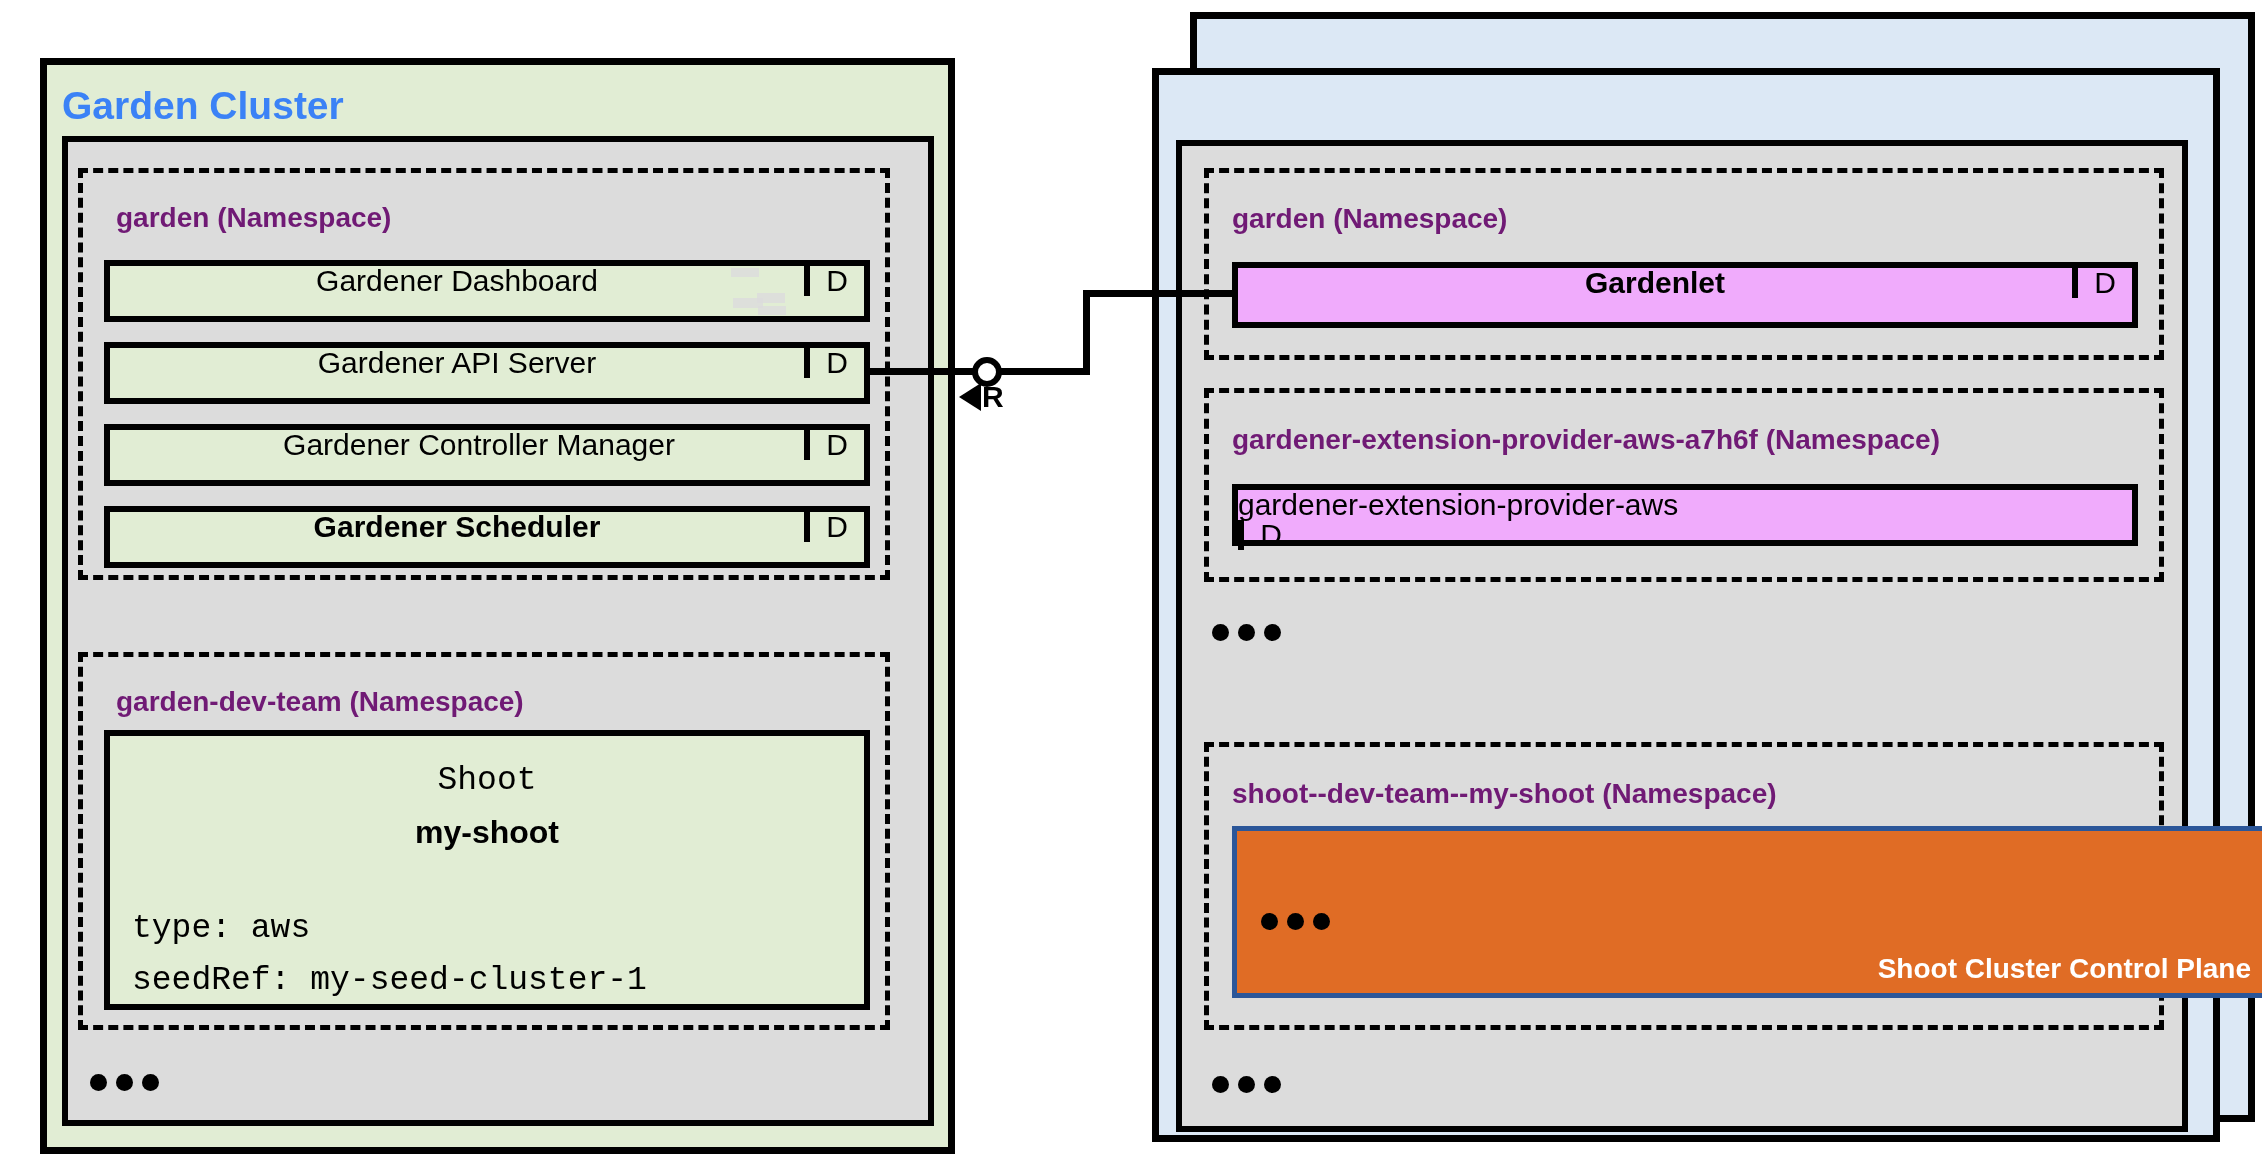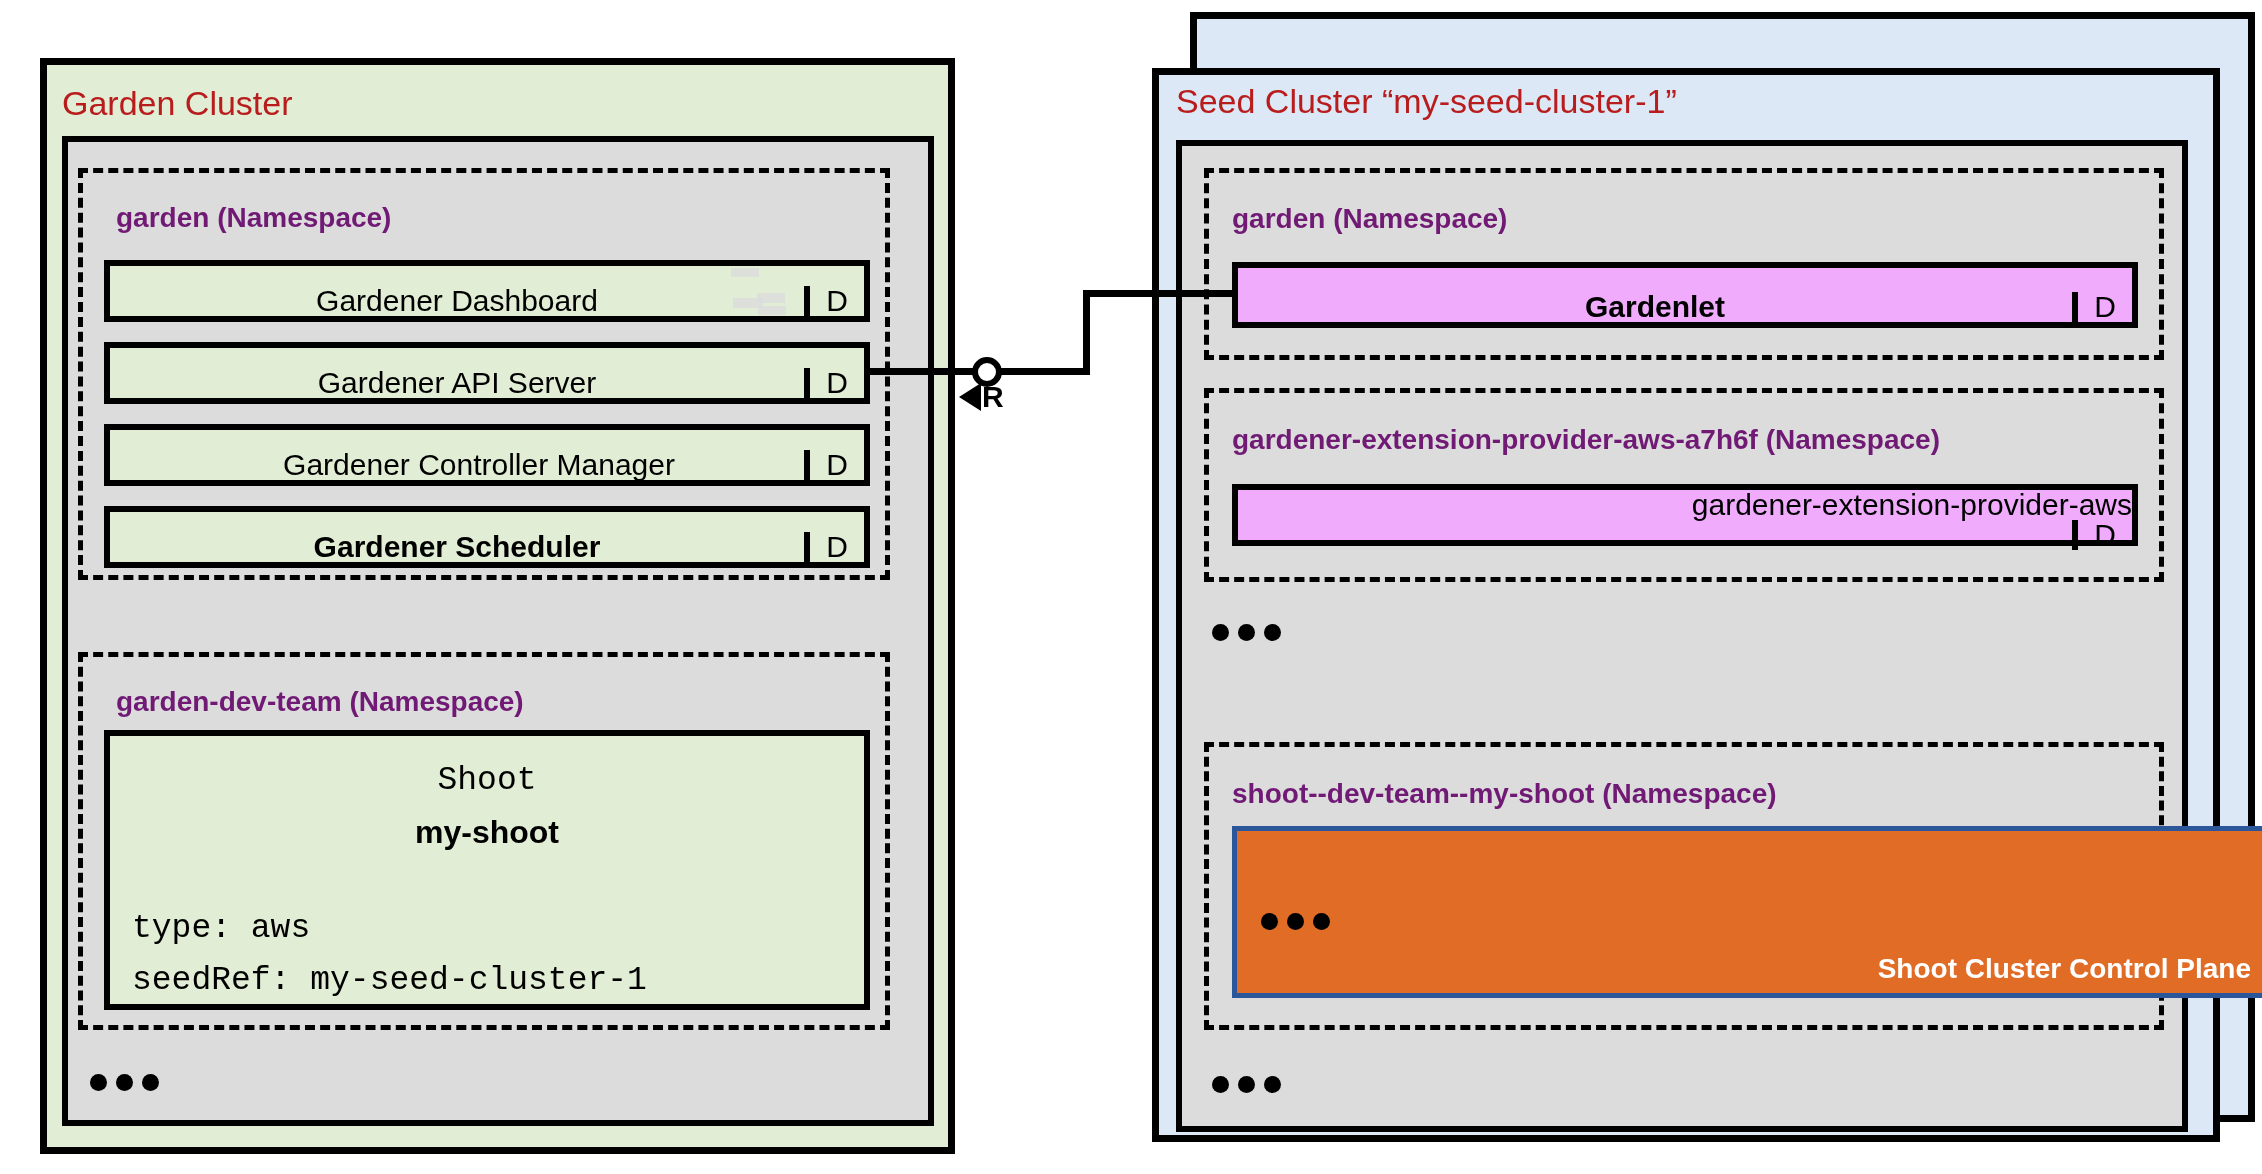"Garden Cluster" .cluster-title { color: #b91c1c -> #3b82f6; font-size: 34px -> 39px; font-weight: none -> bold }
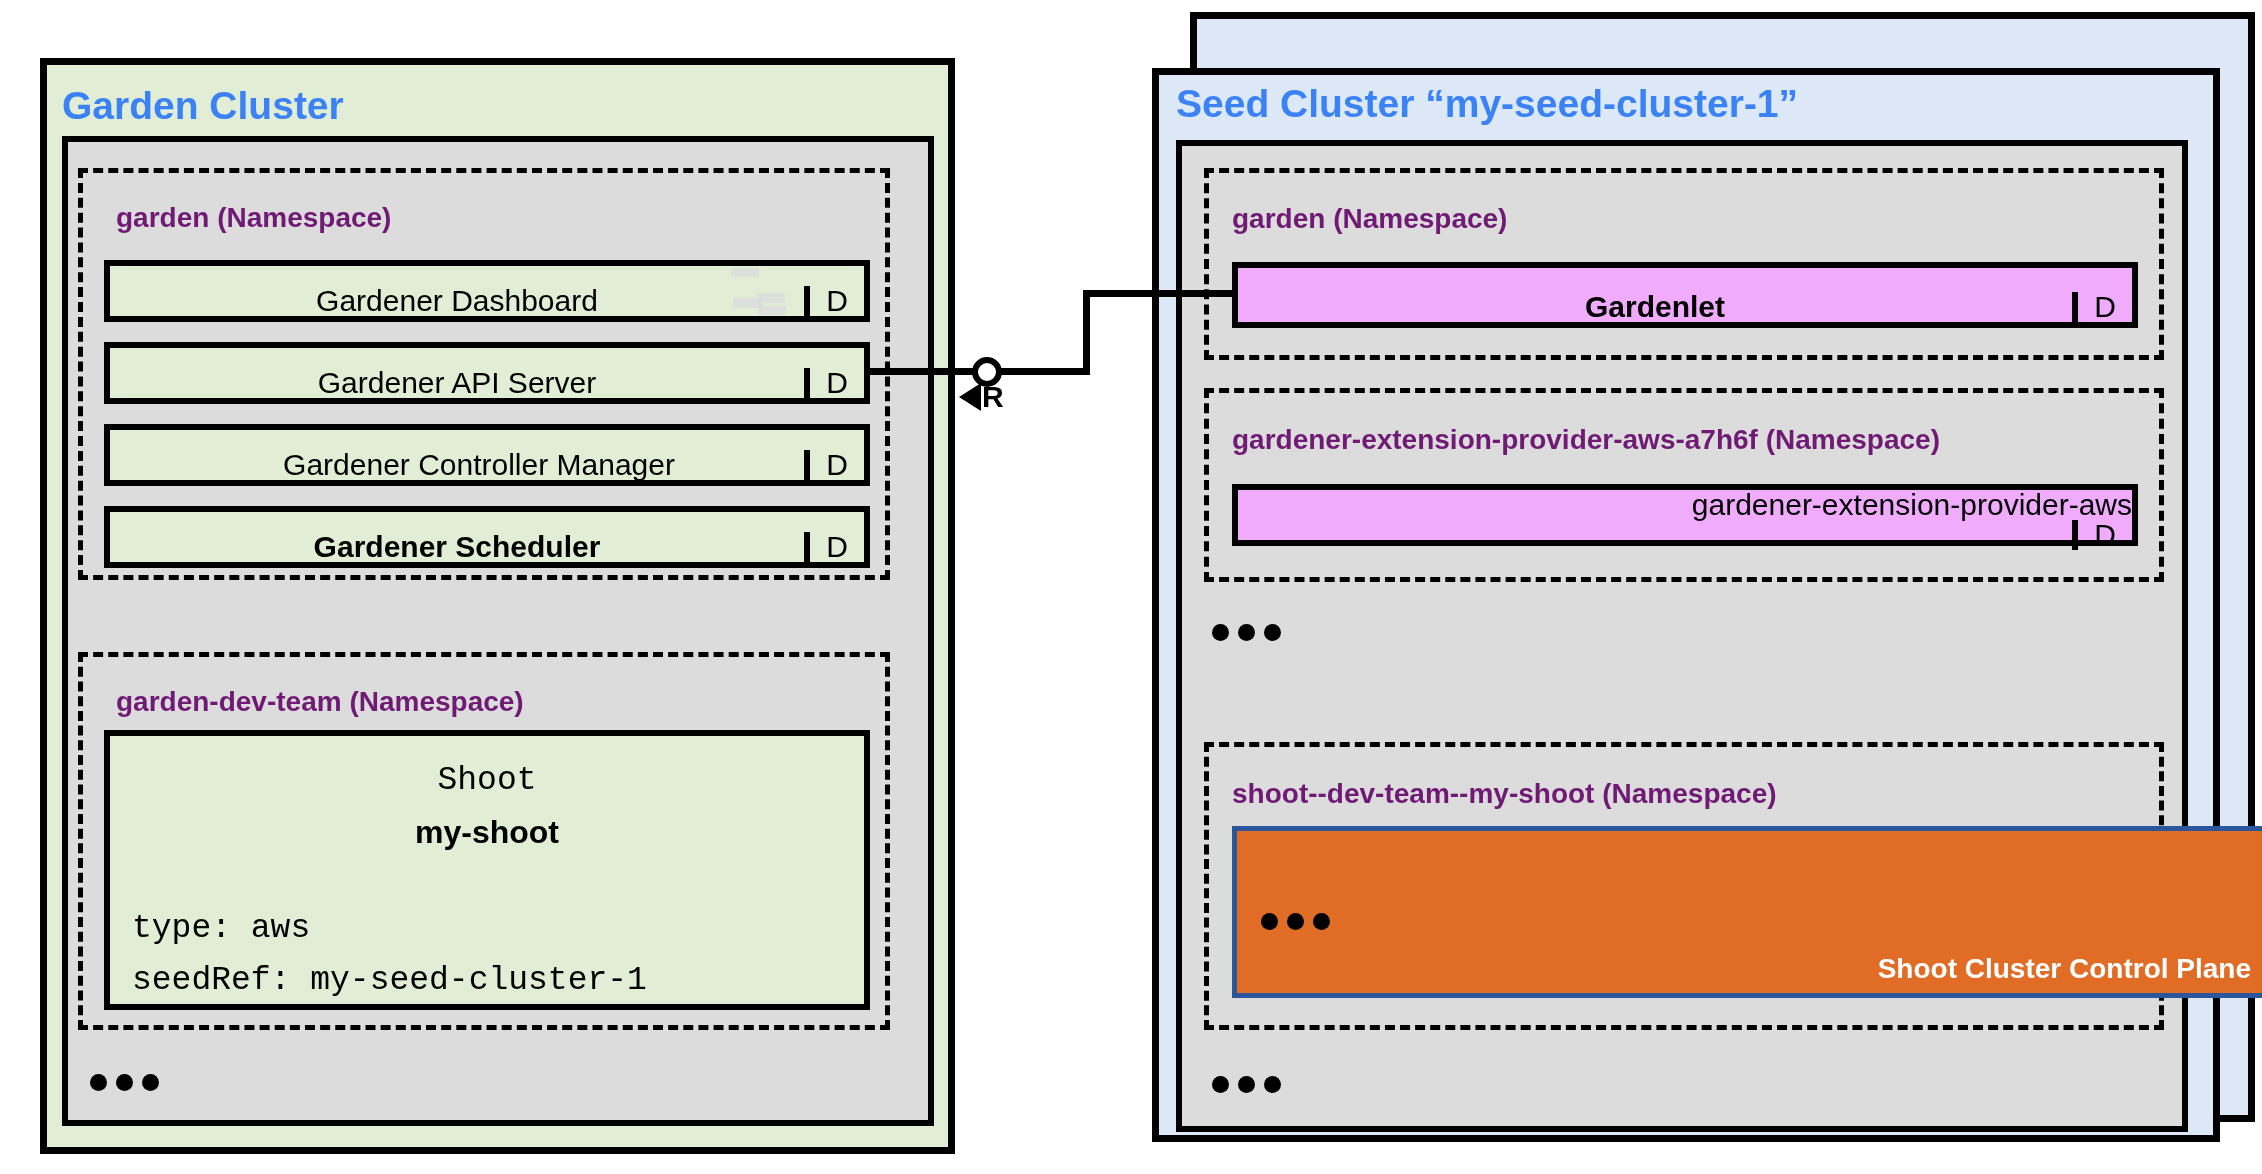"Seed Cluster “my-seed-cluster-1”" div.cluster-title { html: <div>Seed Cluster “my-seed-cluster-1”</div> -> none }
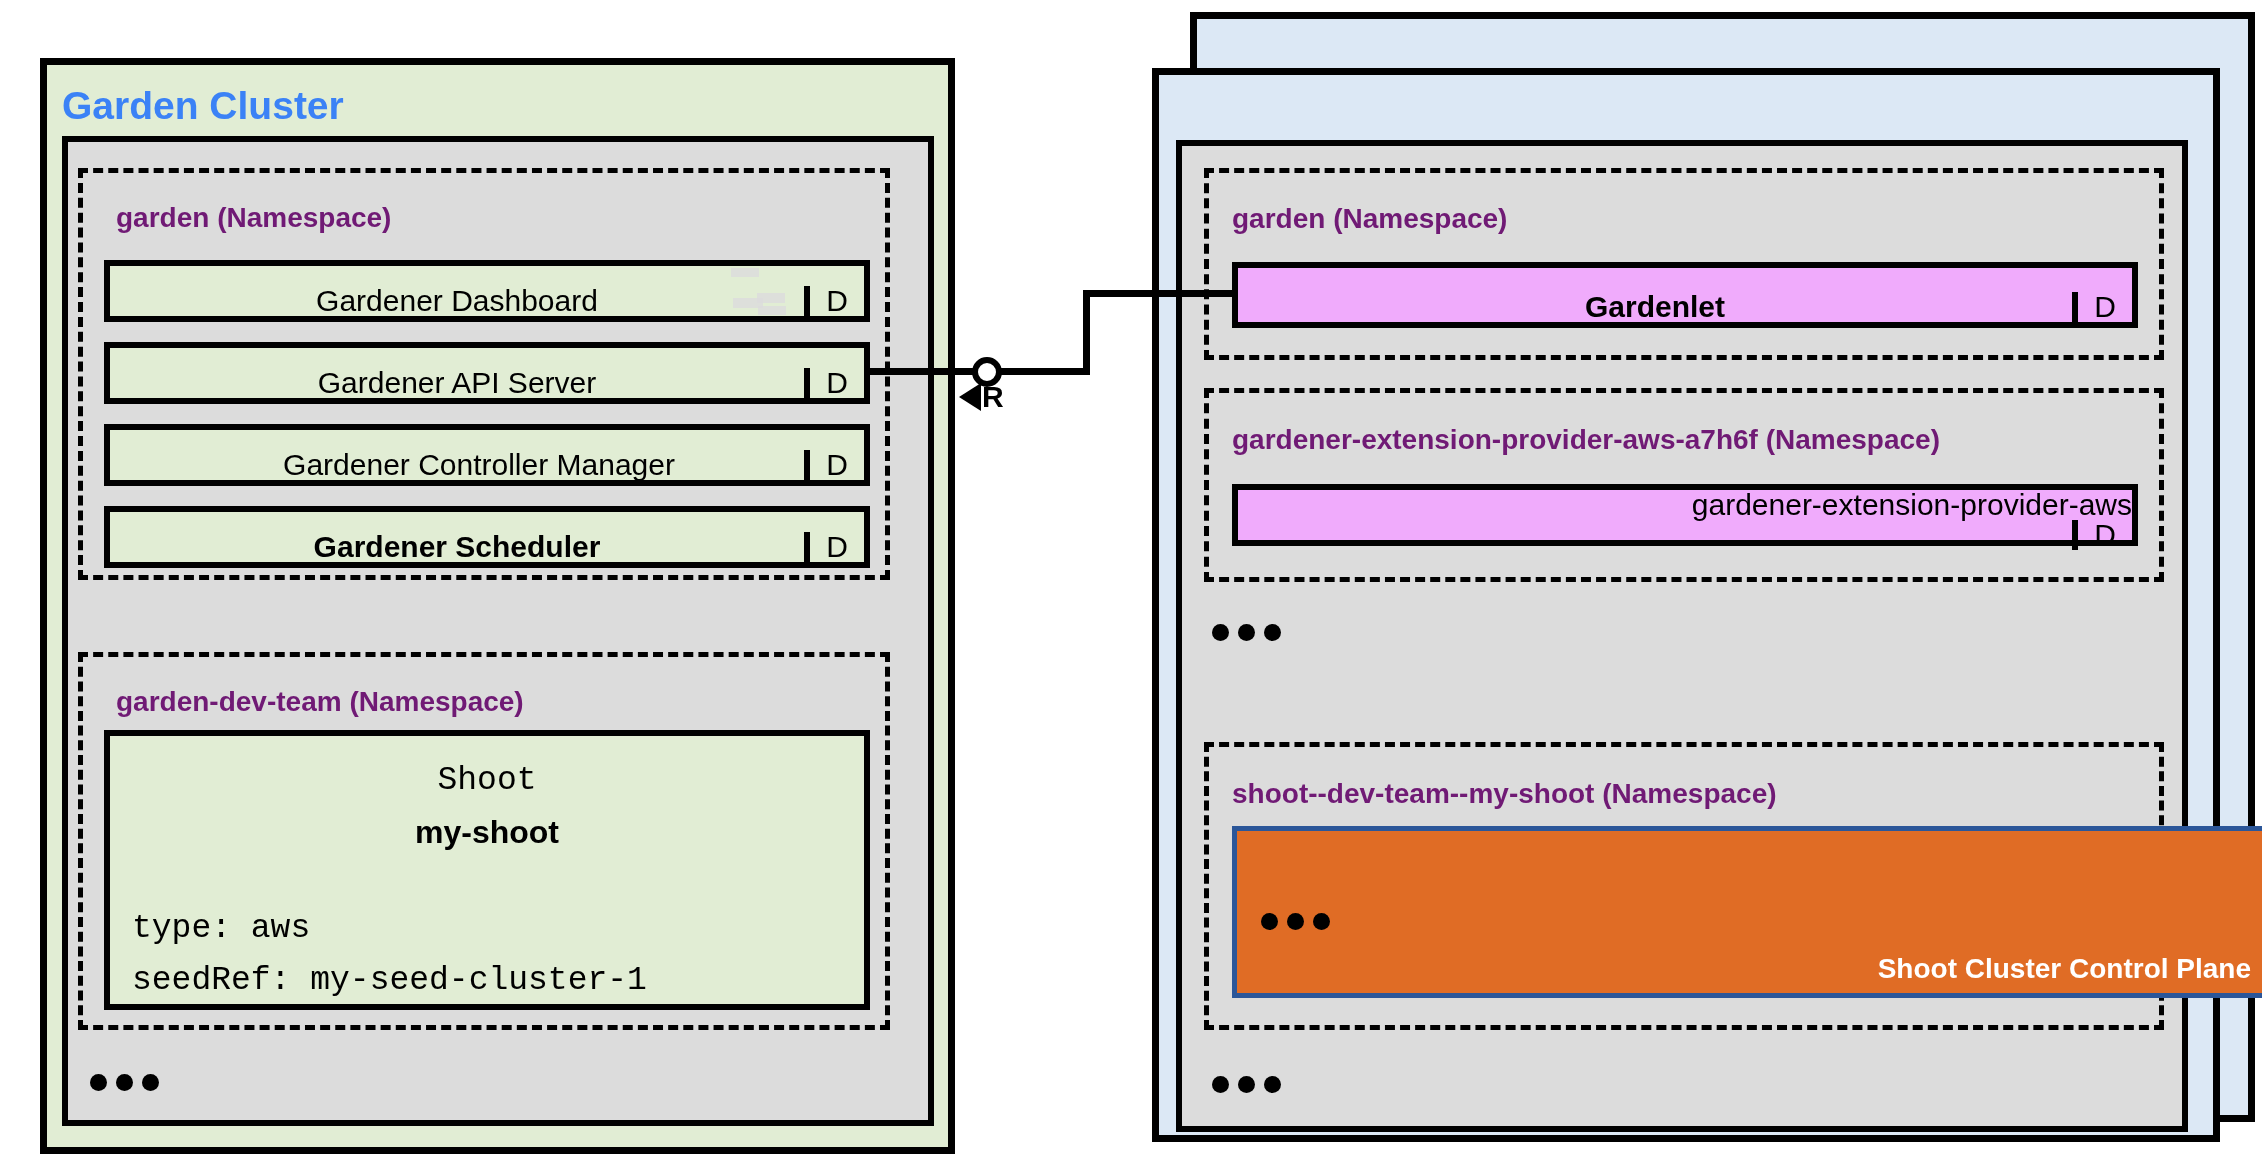"Gardener Dashboard" .comp { align-items: flex-end -> flex-start }
